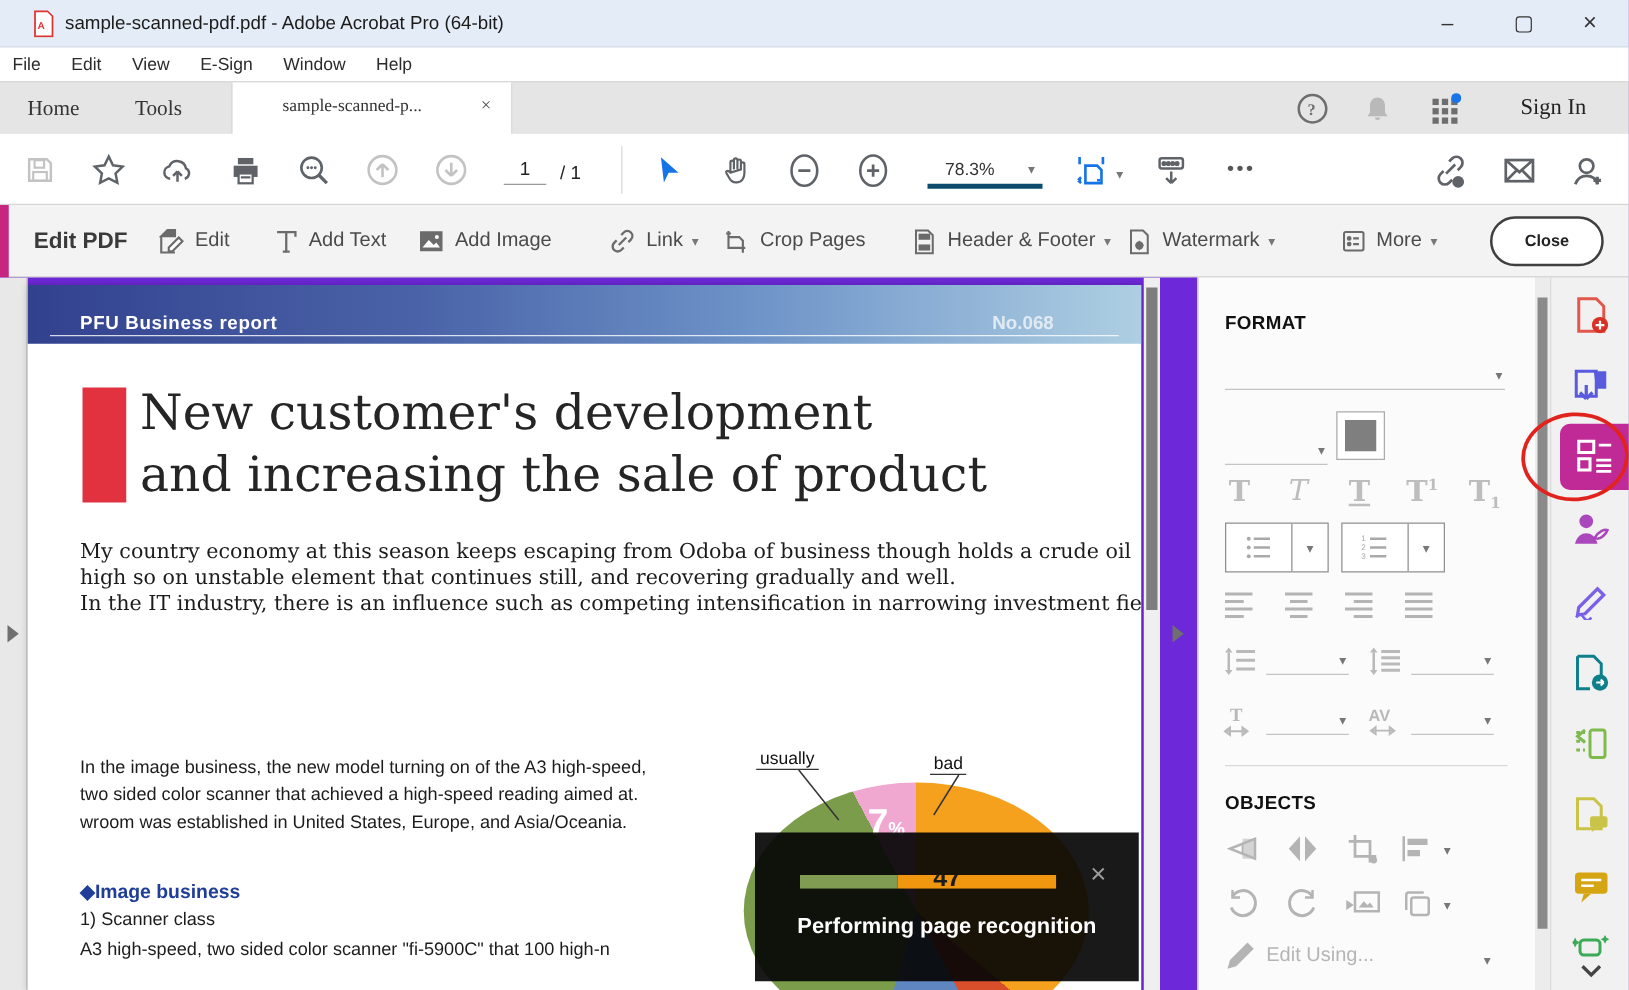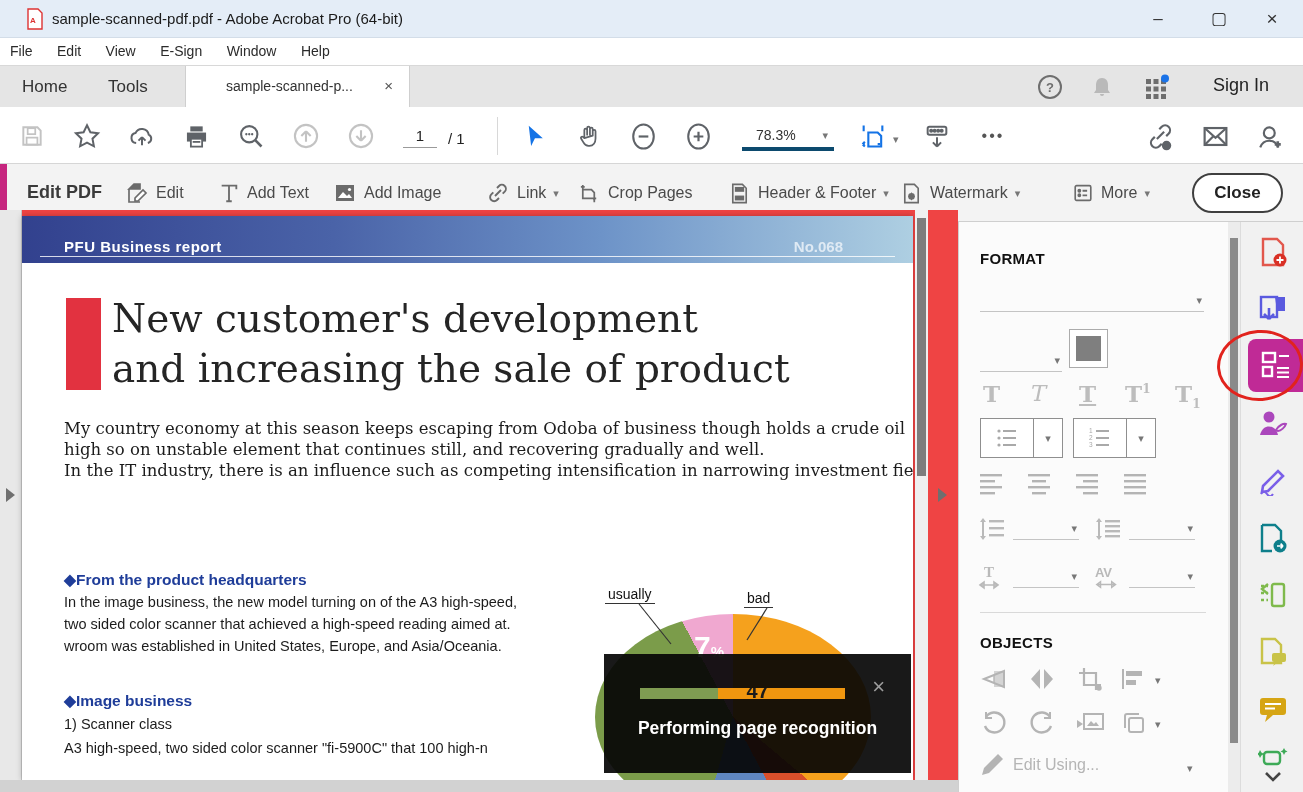"Home" #tabbar { font-family: none -> Liberation Serif, serif }
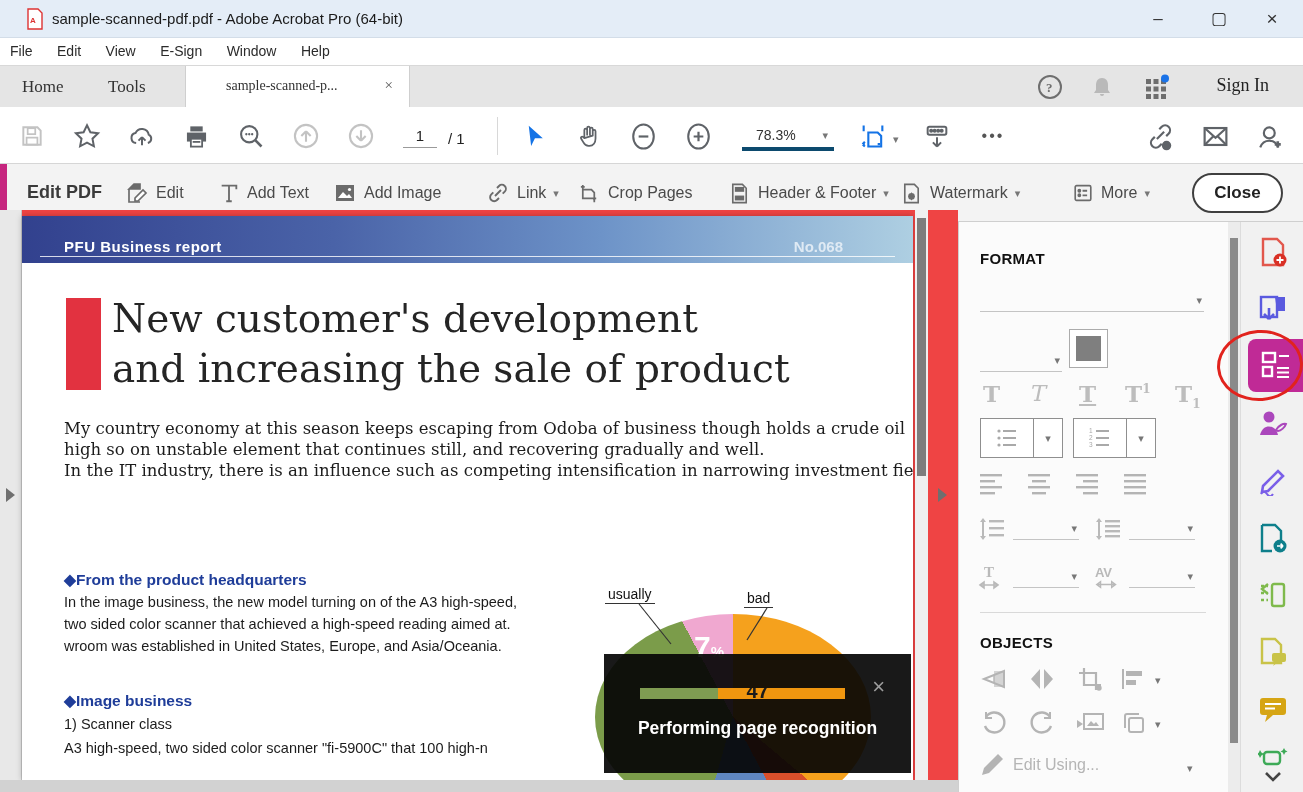"Close" #closebtn { font-size: 17px -> 13px }
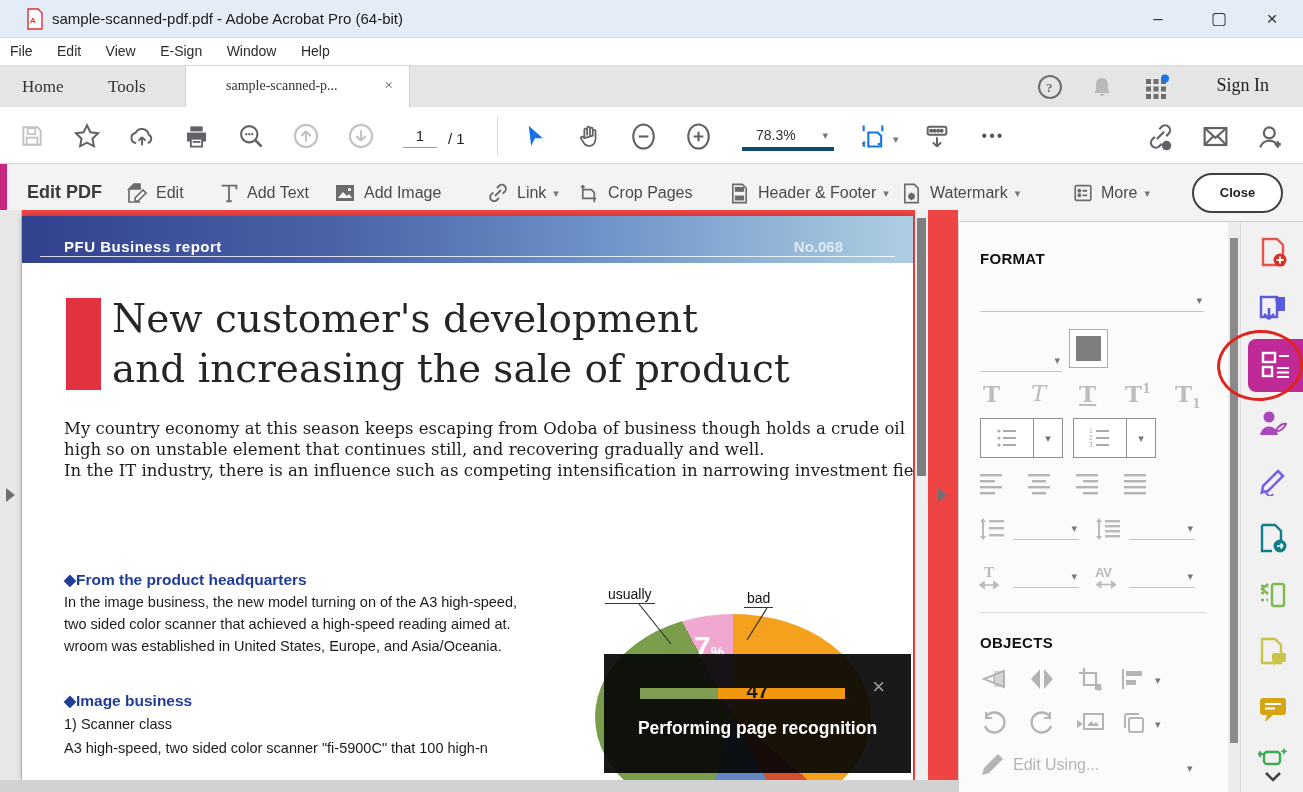"PFU Business report" #docarea { background: #ef4444 -> #6d28d9; top: 210px -> 222px }
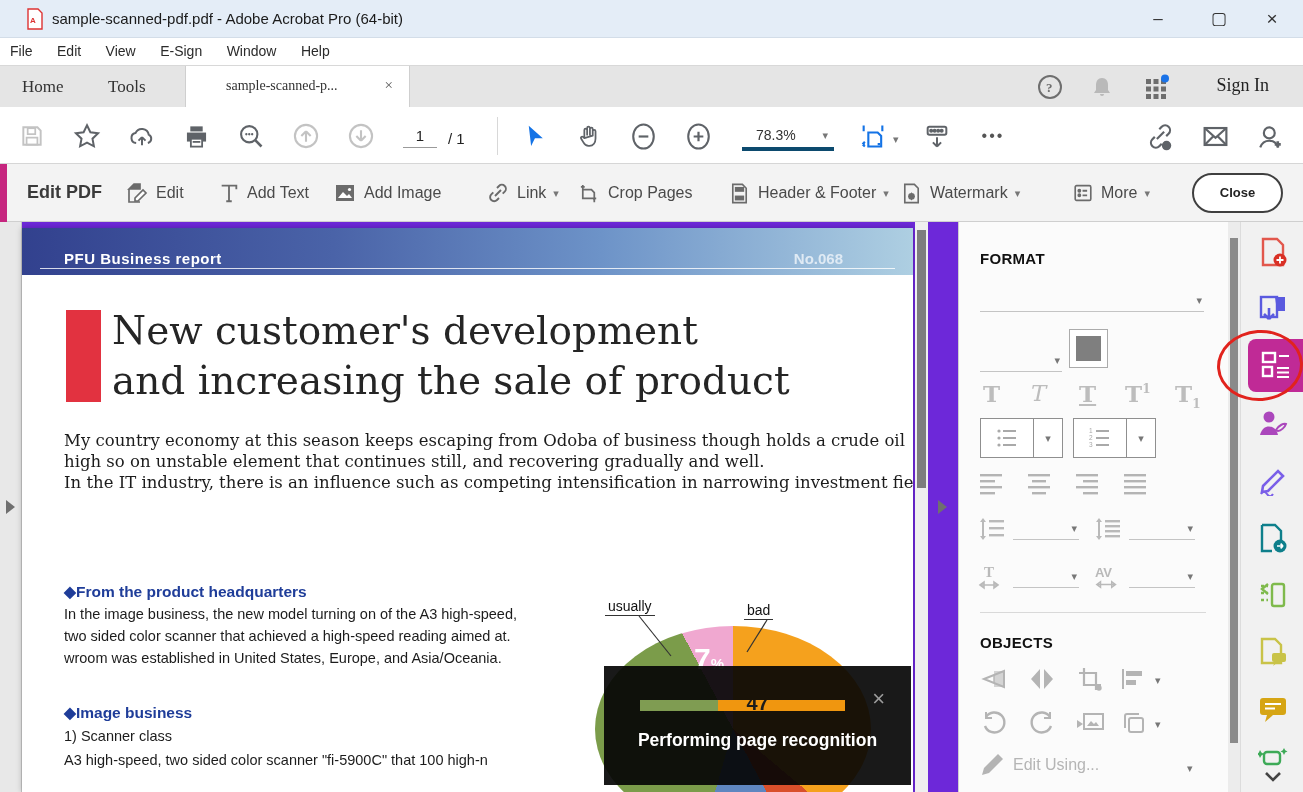"◆From the product headquarters" div.bluehead { html: <div>◆From the product headquarters</div> -> none }
